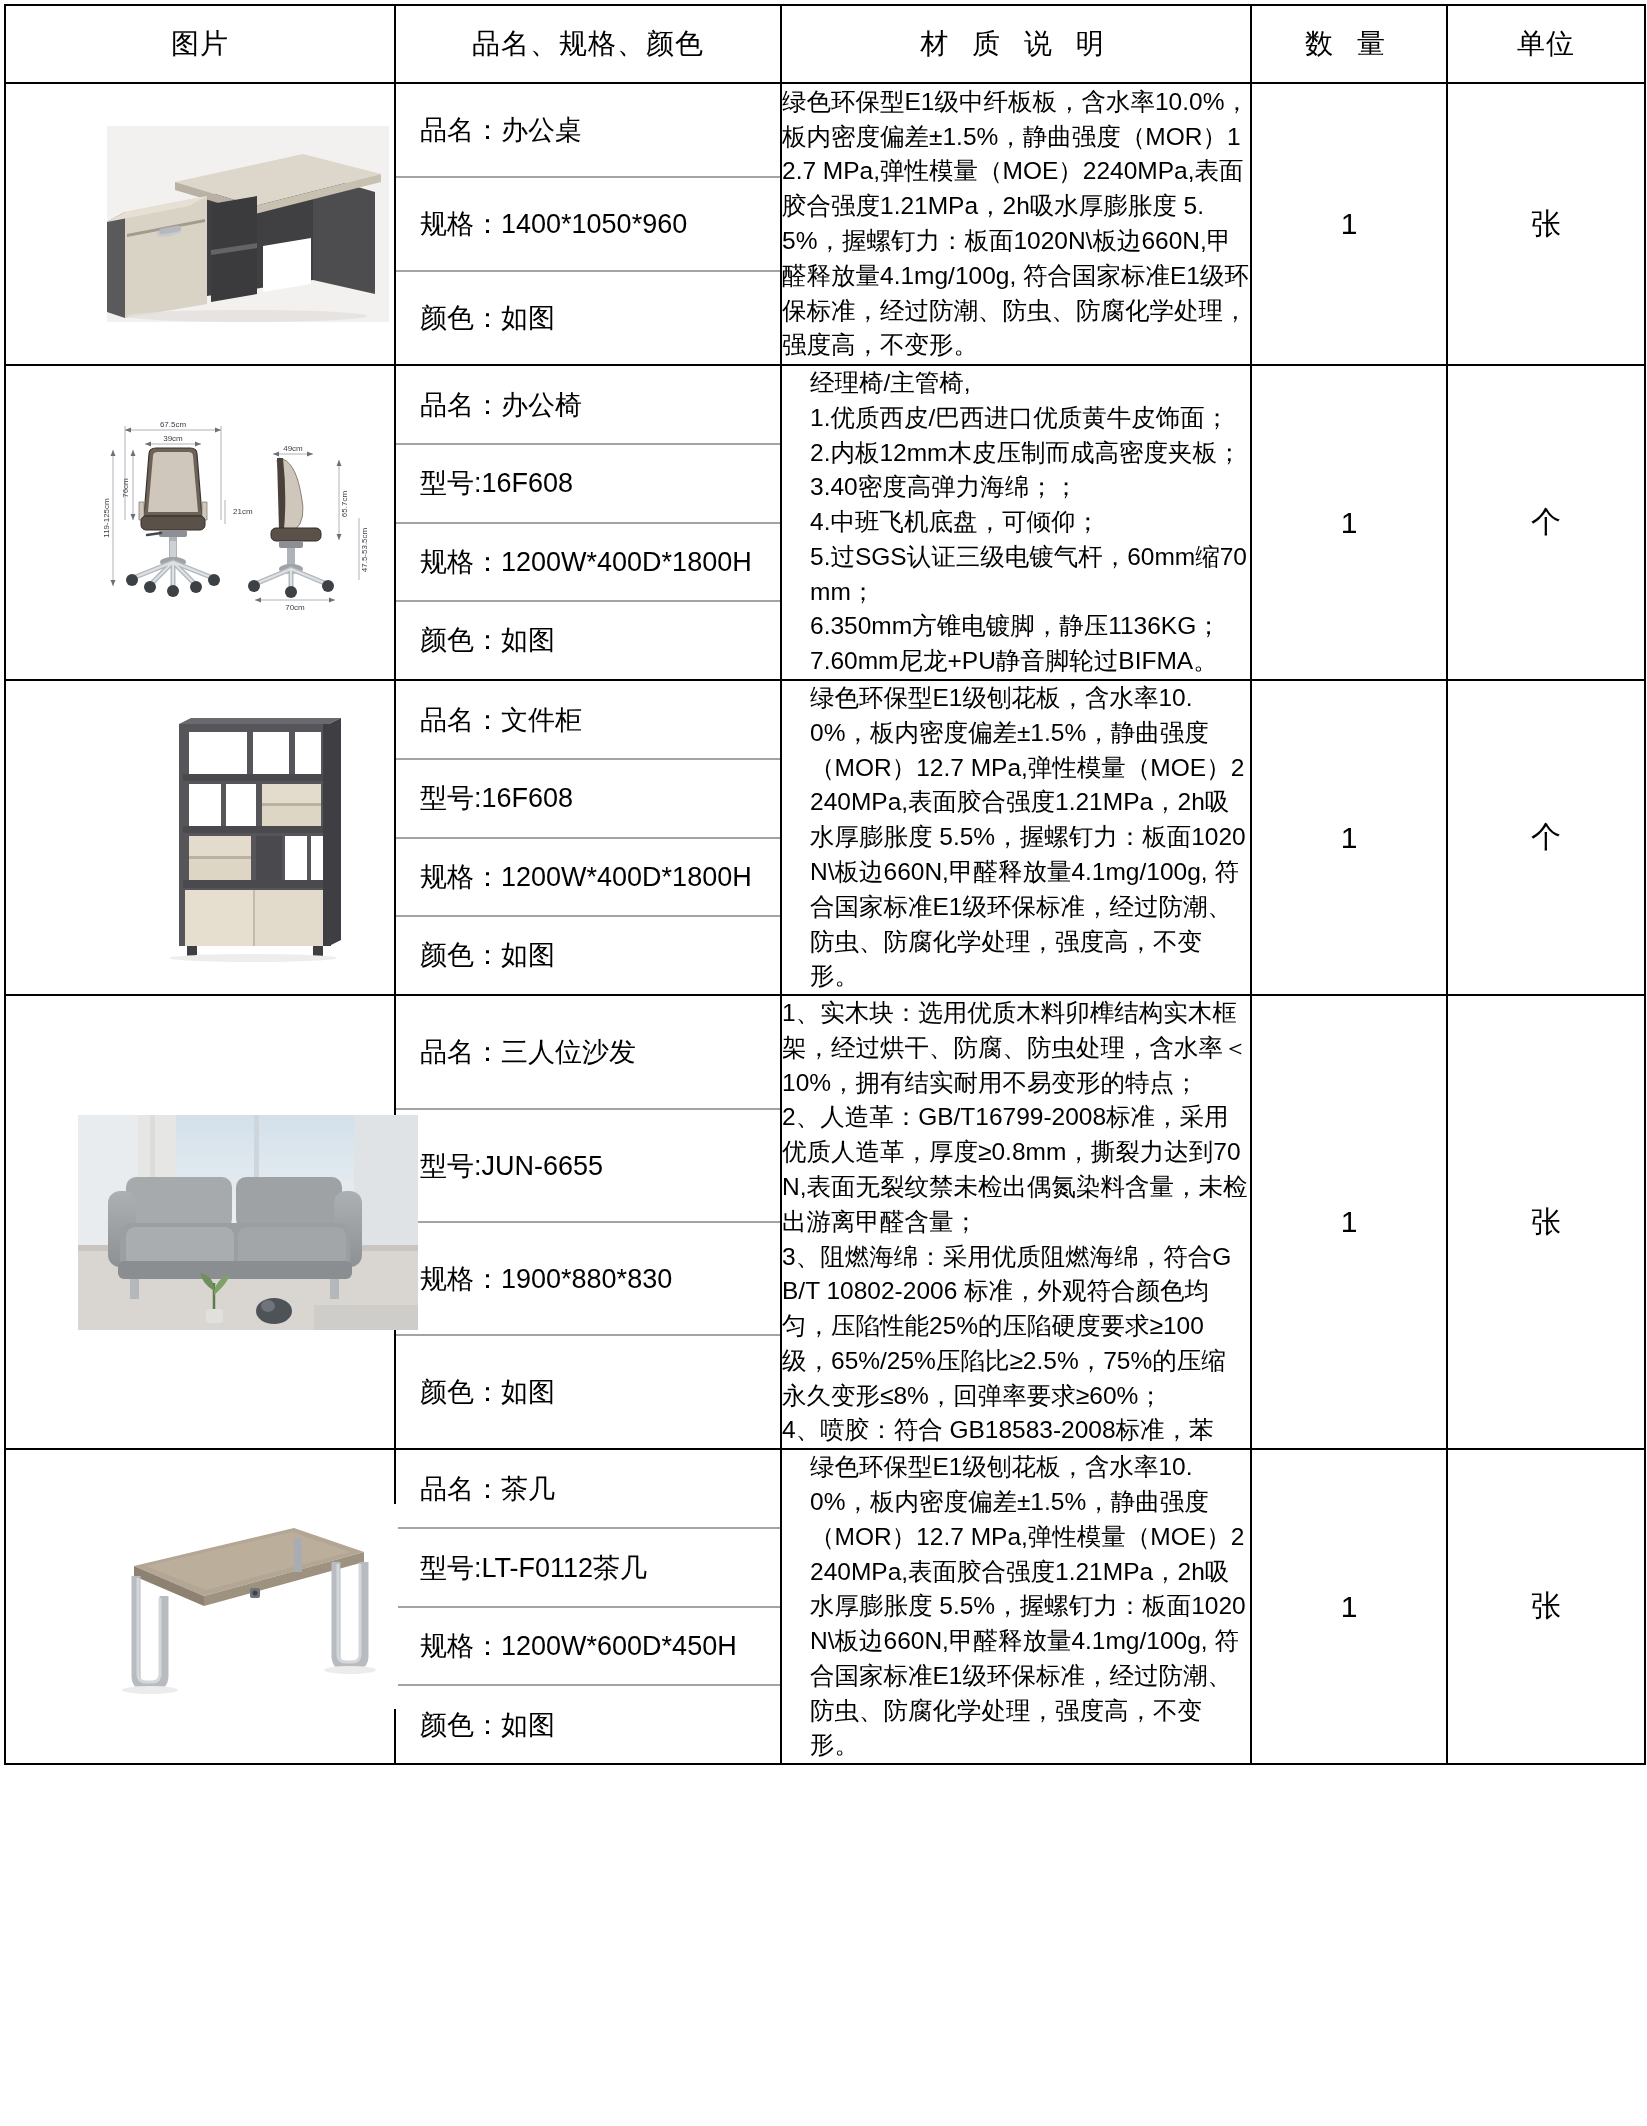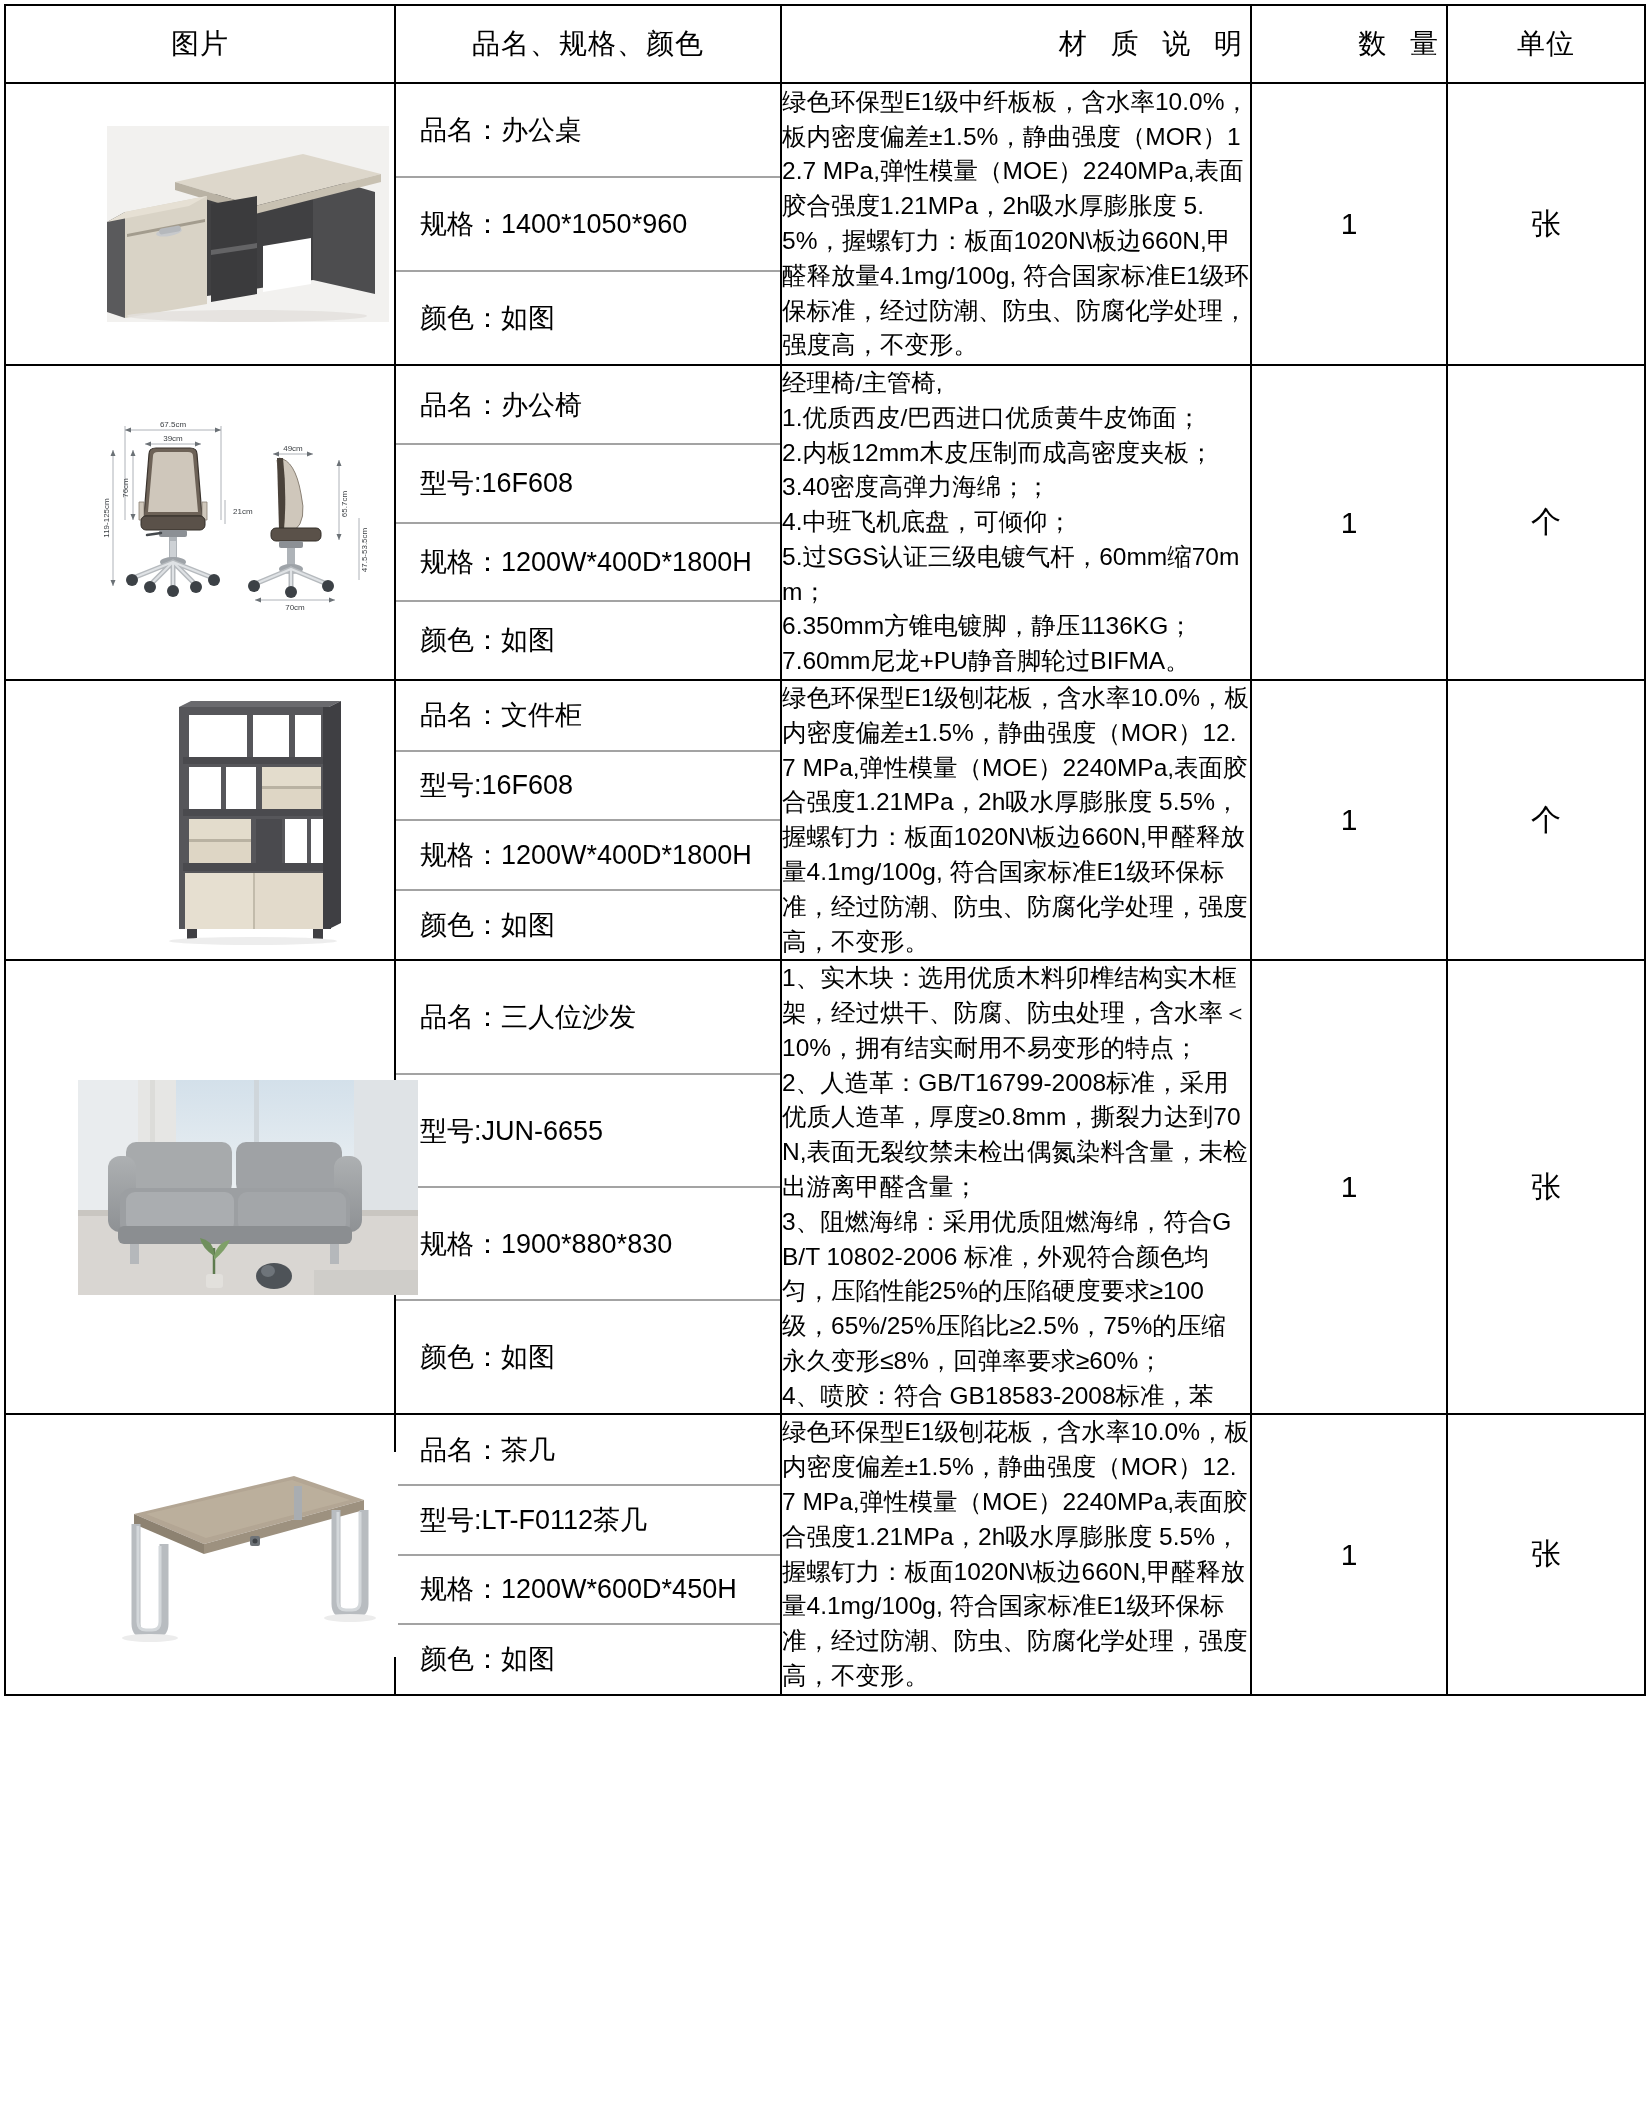"材 质 说 明" th.spaced { text-align: right -> none }
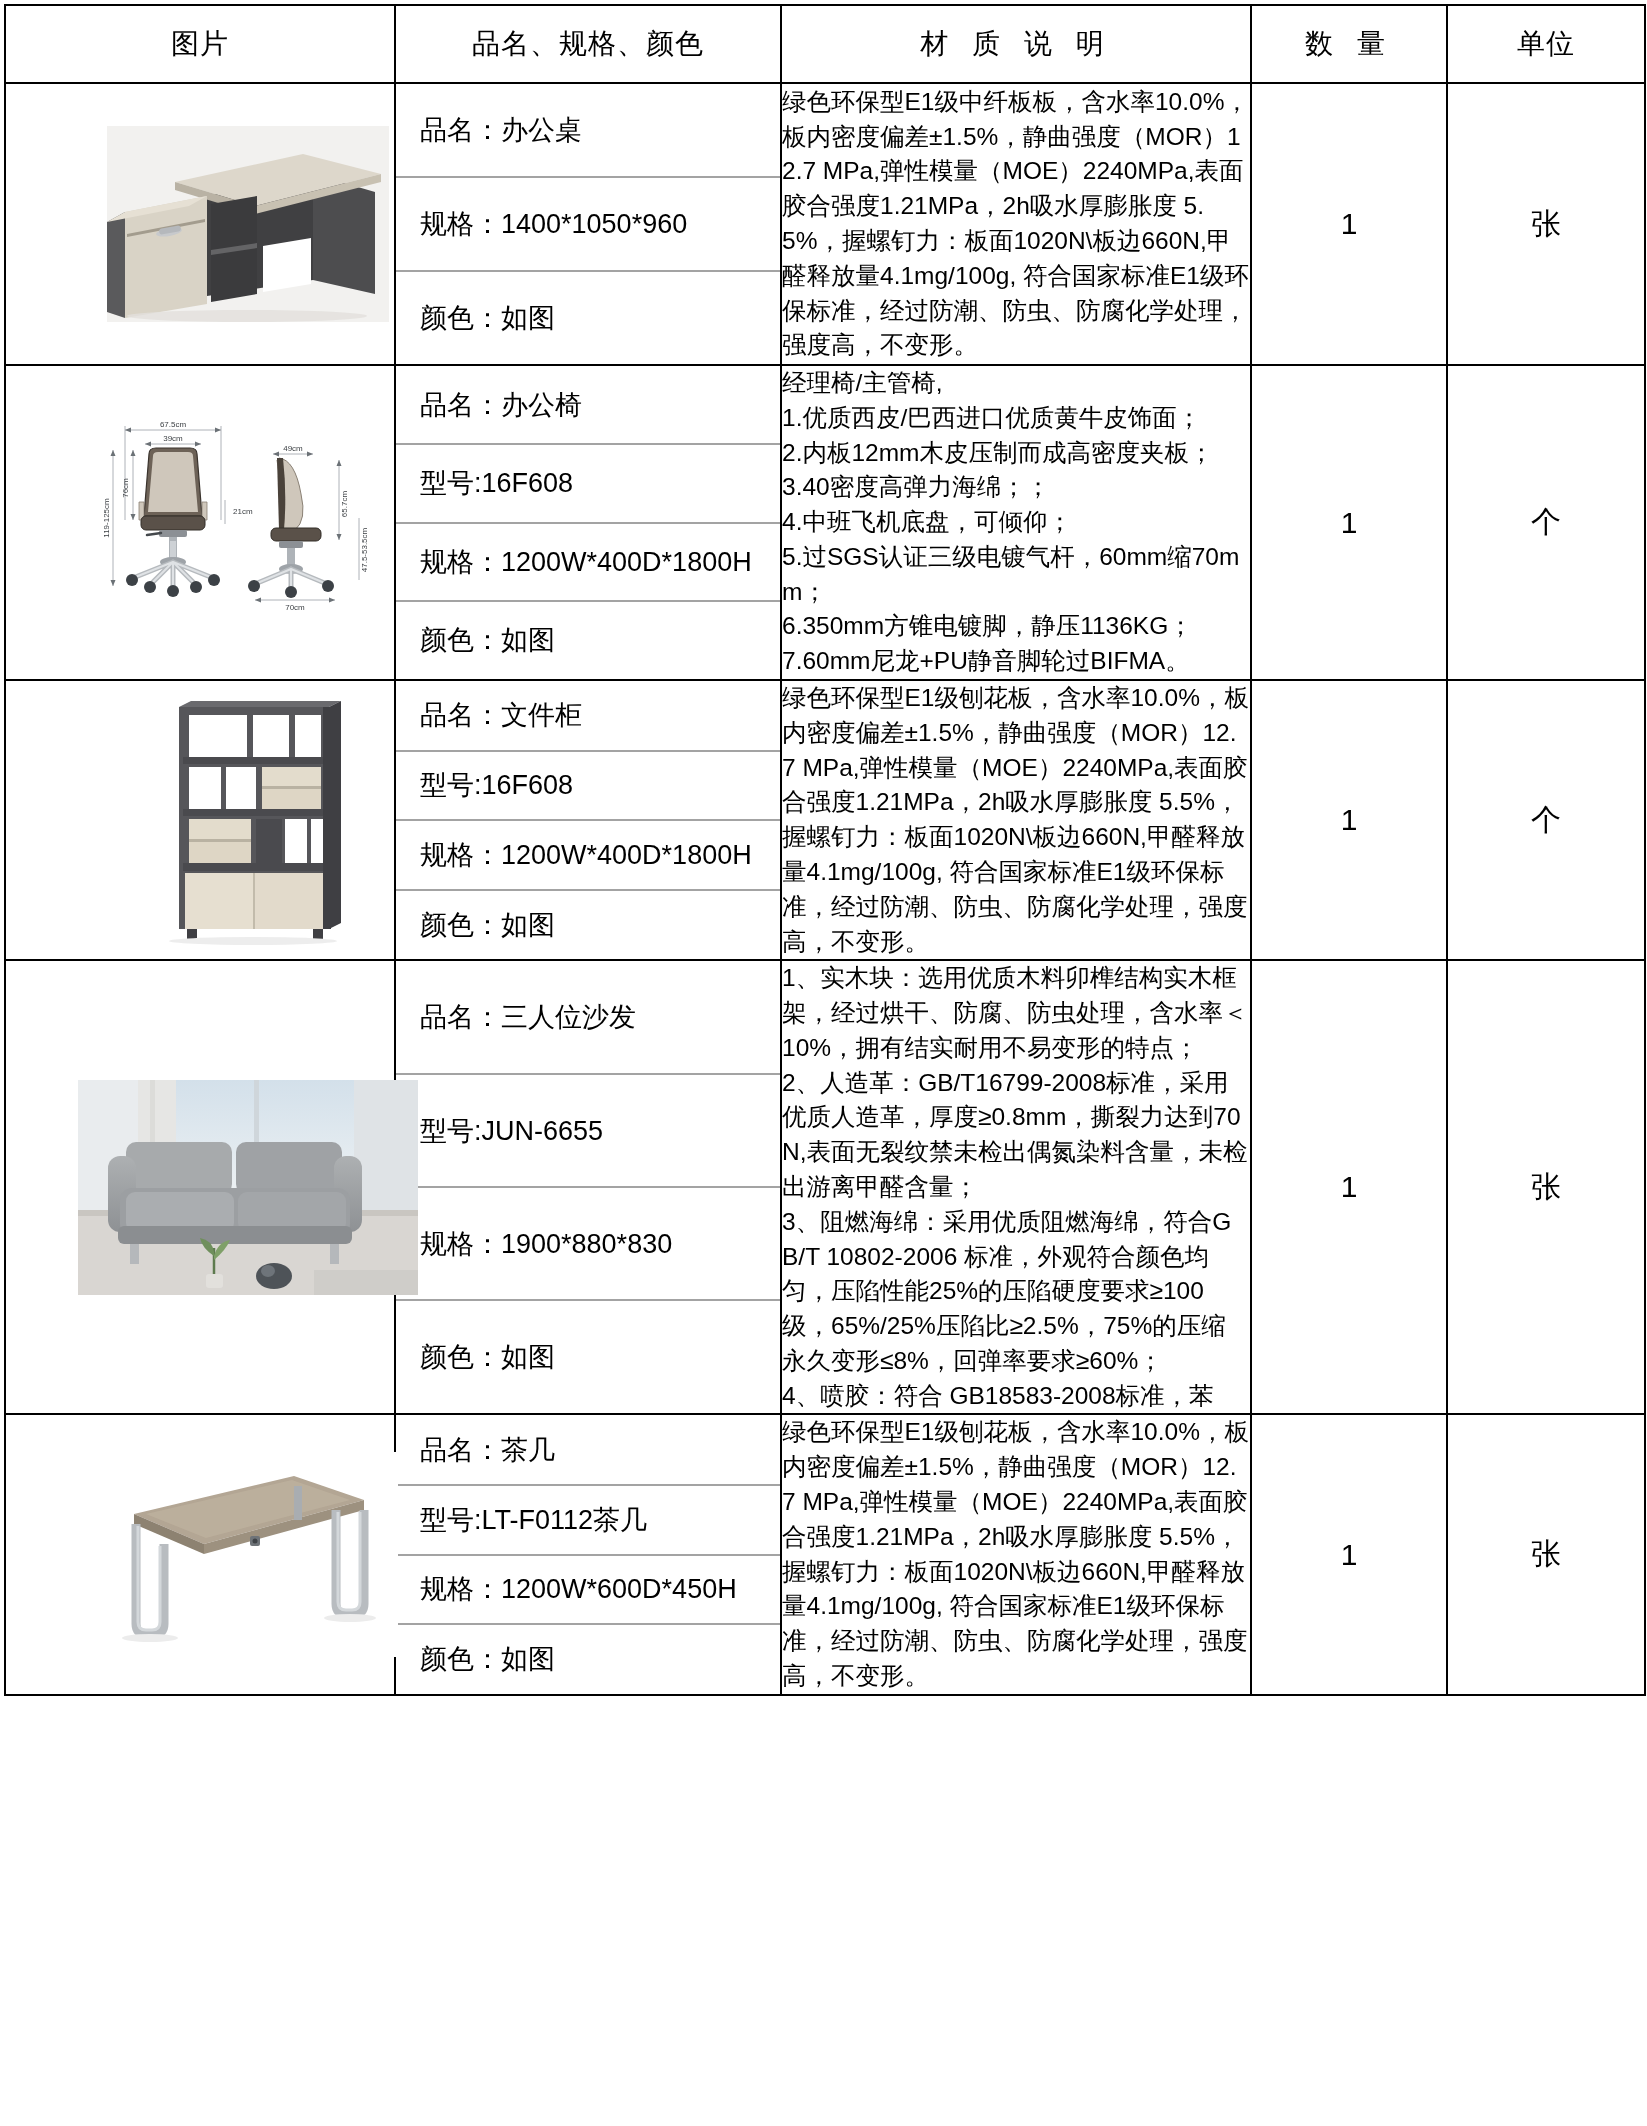"经理椅/主管椅," .matcell.center { padding-left: none -> 28px }
